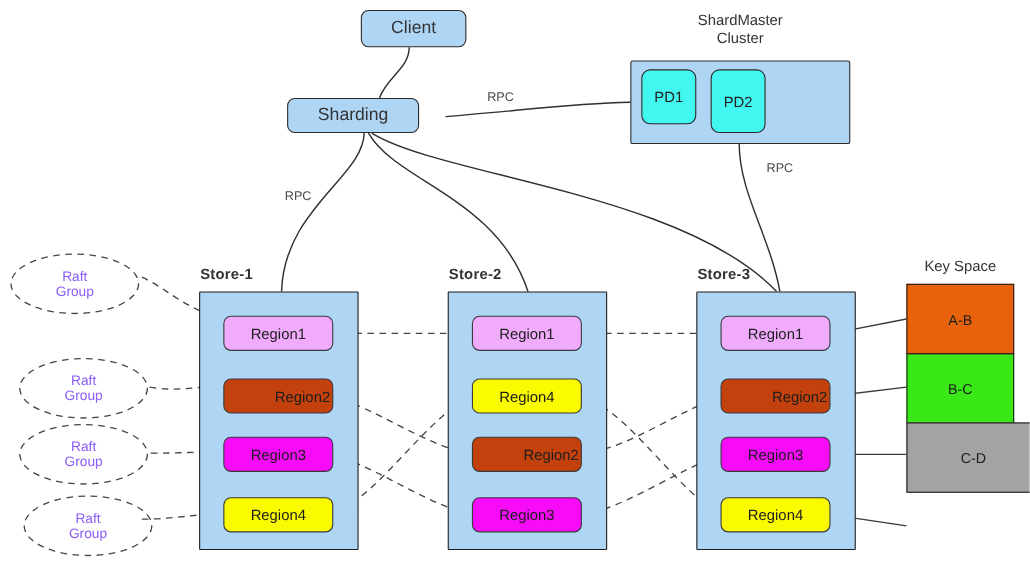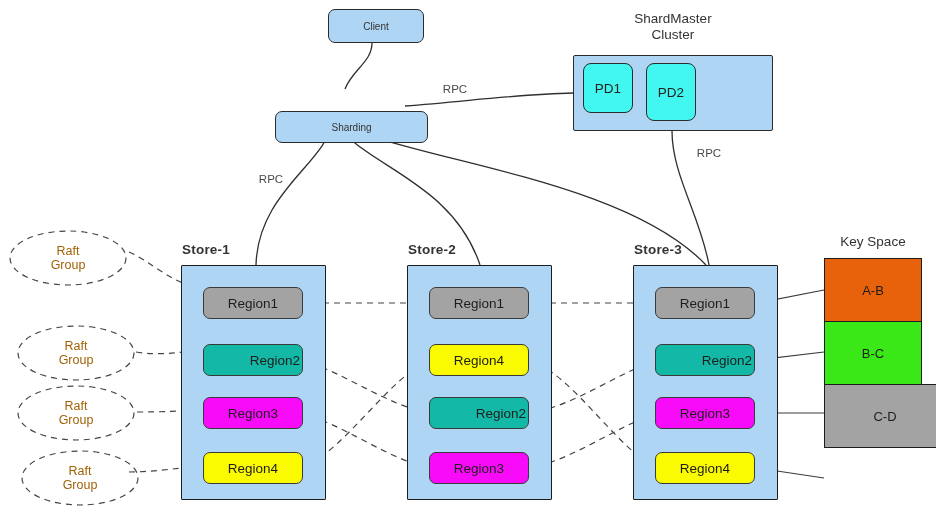"Client" .bluebox { font-size: 10px -> 16px }
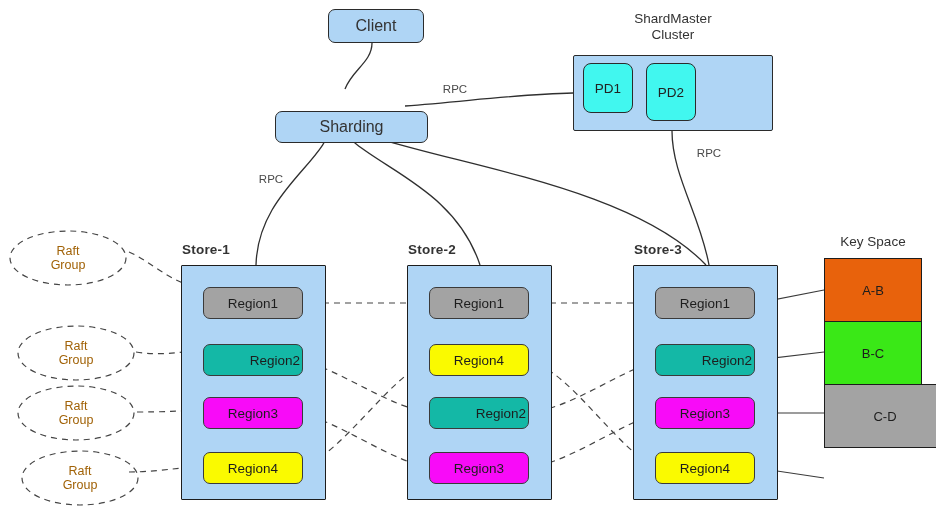"Sharding" div.node { left: 275px -> 261px; margin-top: 22px -> none; width: 153px -> 120px }
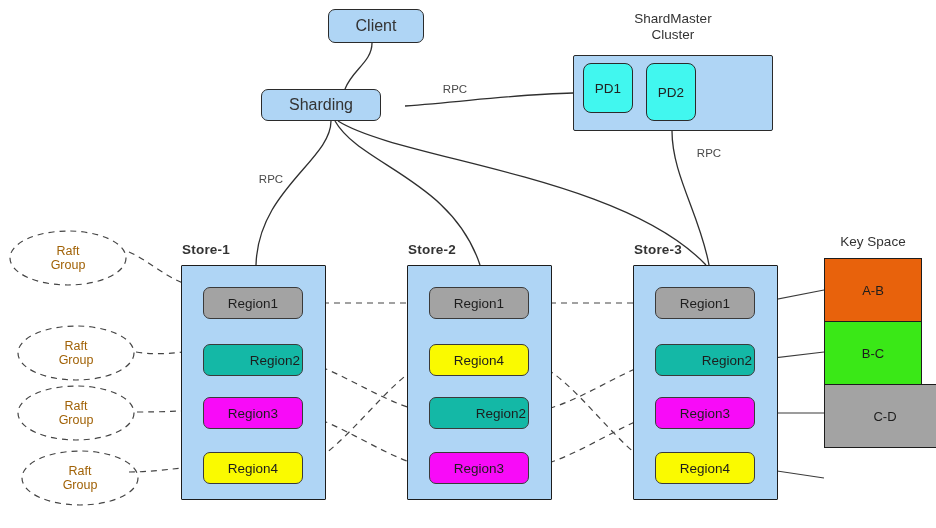"Raft" .ellipse-lbl { color: #a16207 -> #8b5cf6 }
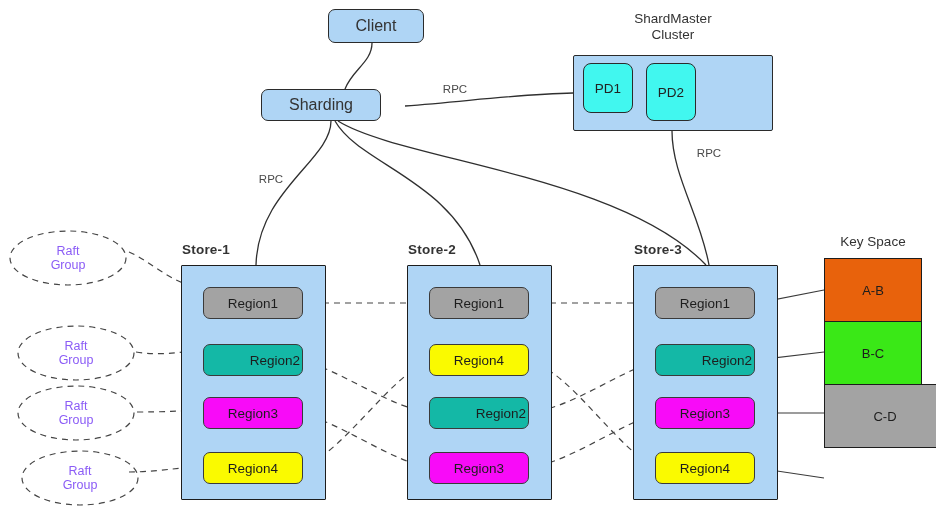"Region1" .r-orange { background: #a3a3a3 -> #f0abfc }
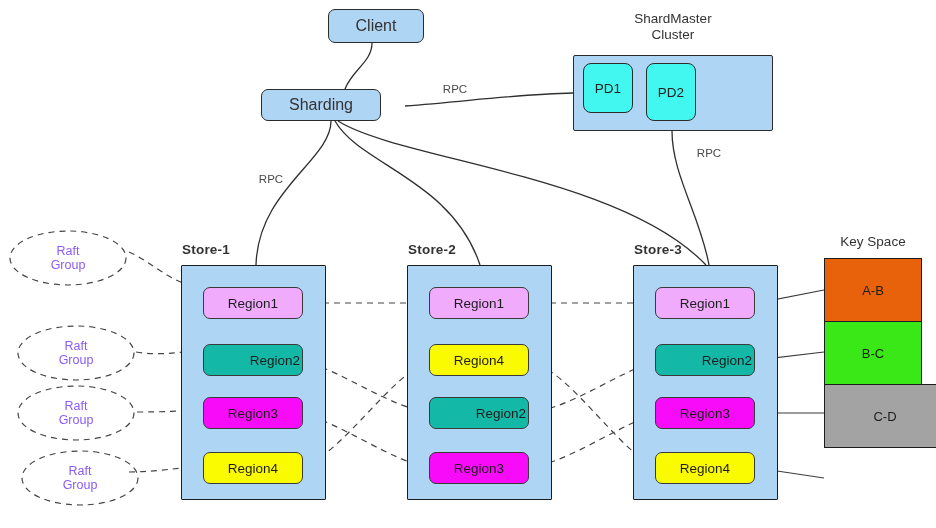"Region2" .r-green { background: #14b8a6 -> #c2410c }
